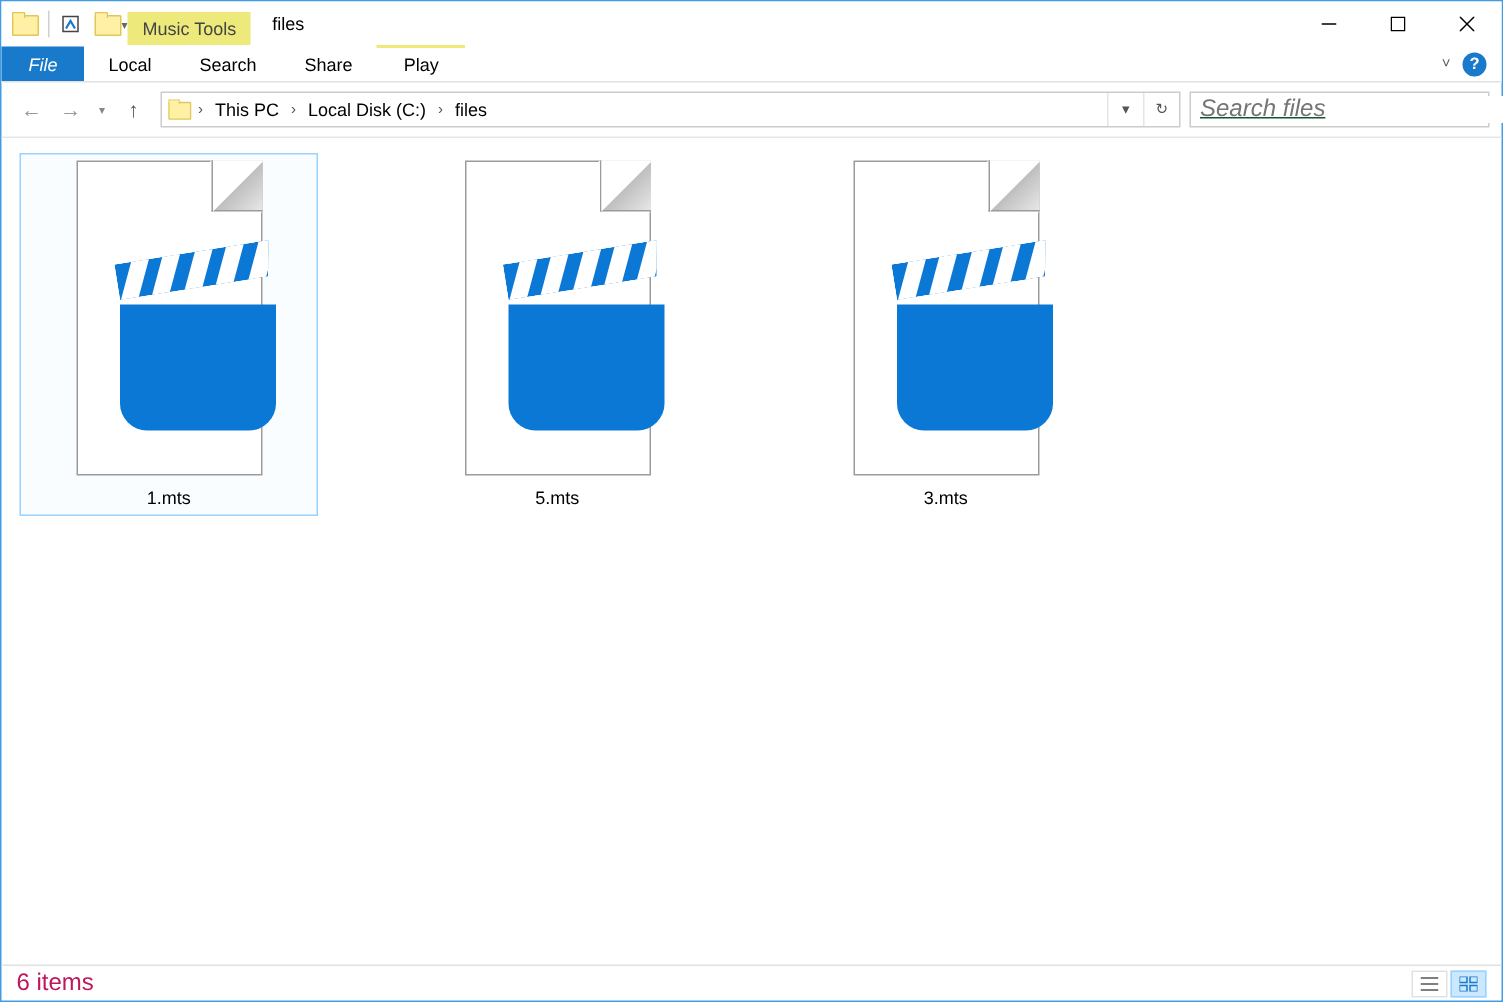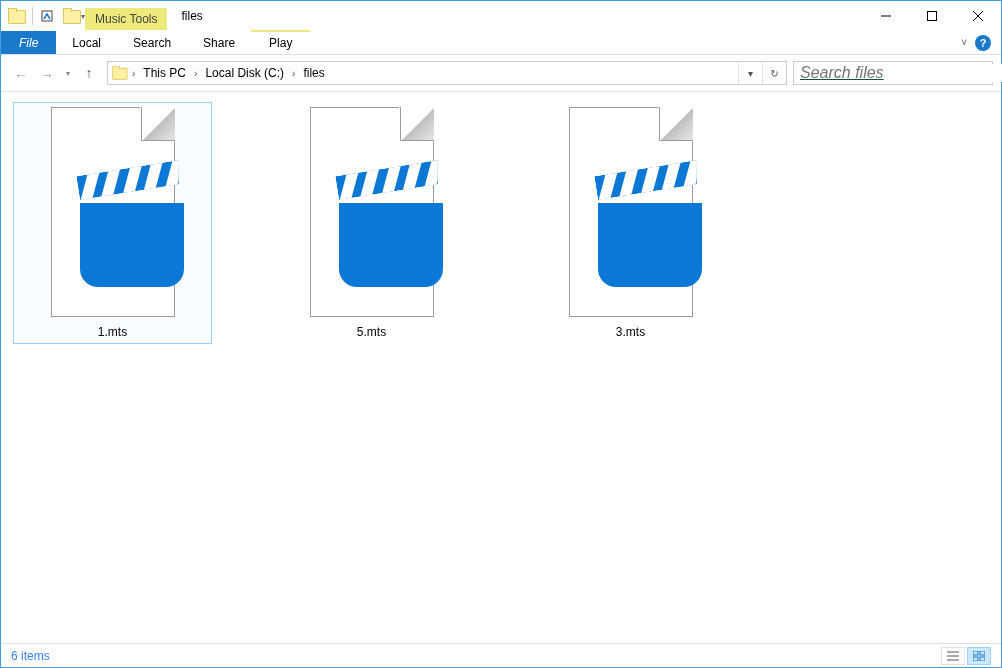"6 items" .status { color: #3b82f6 -> #be185d; font-size: 12px -> 16px }
